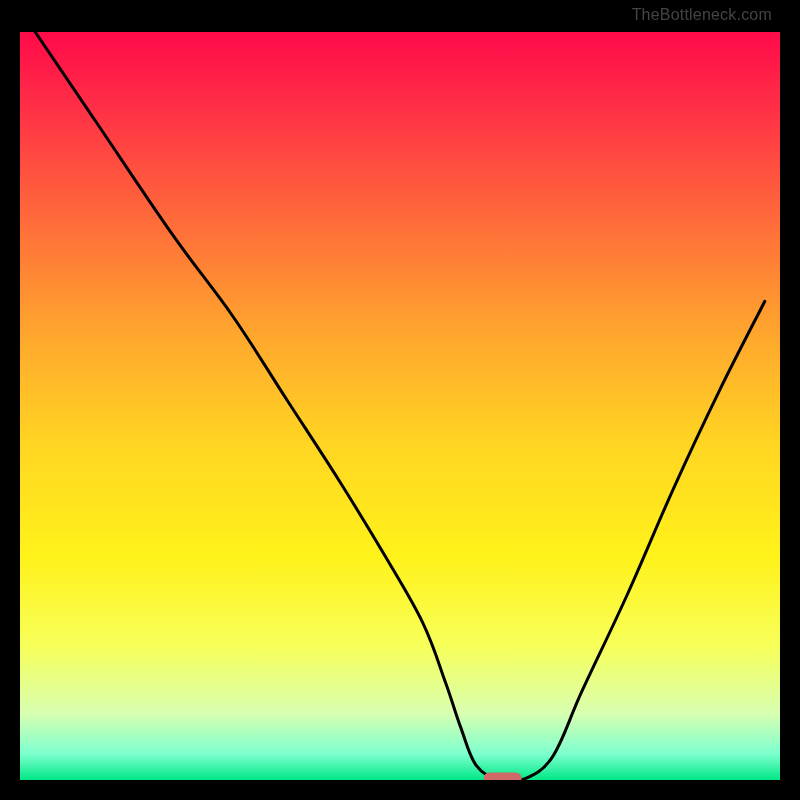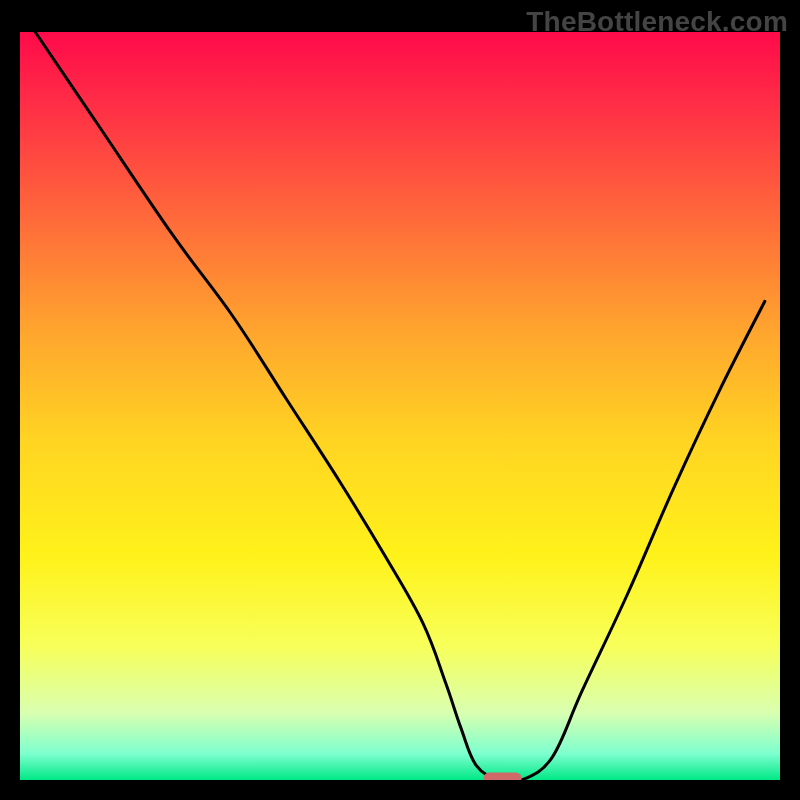"TheBottleneck.com" .watermark { font-size: 28px -> 16px; font-weight: 700 -> 400; right: 12px -> 28px }
